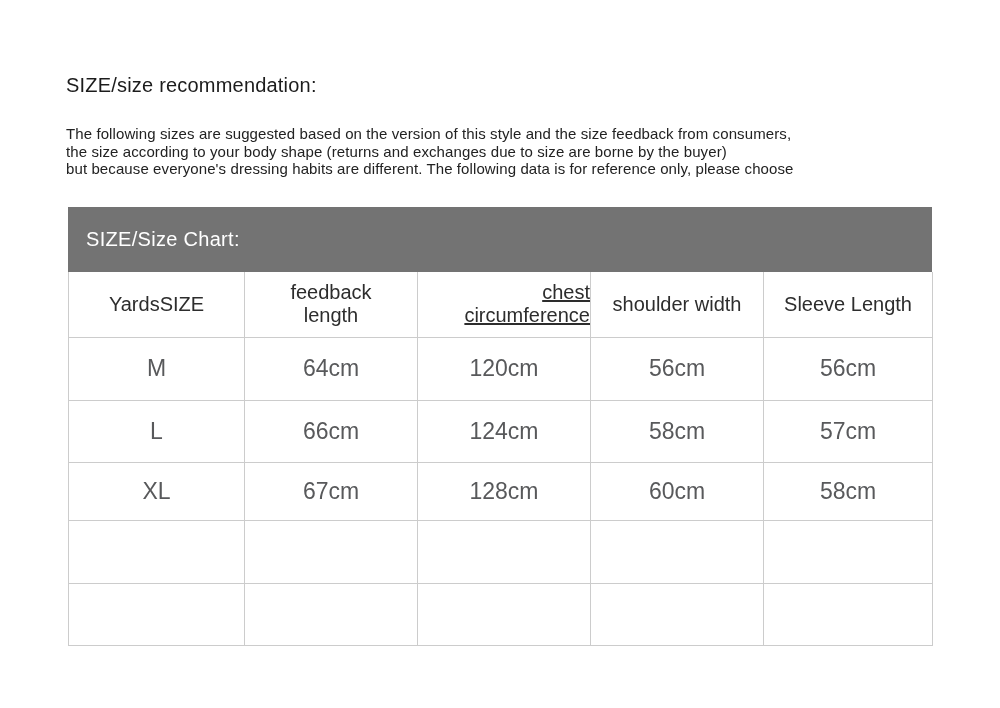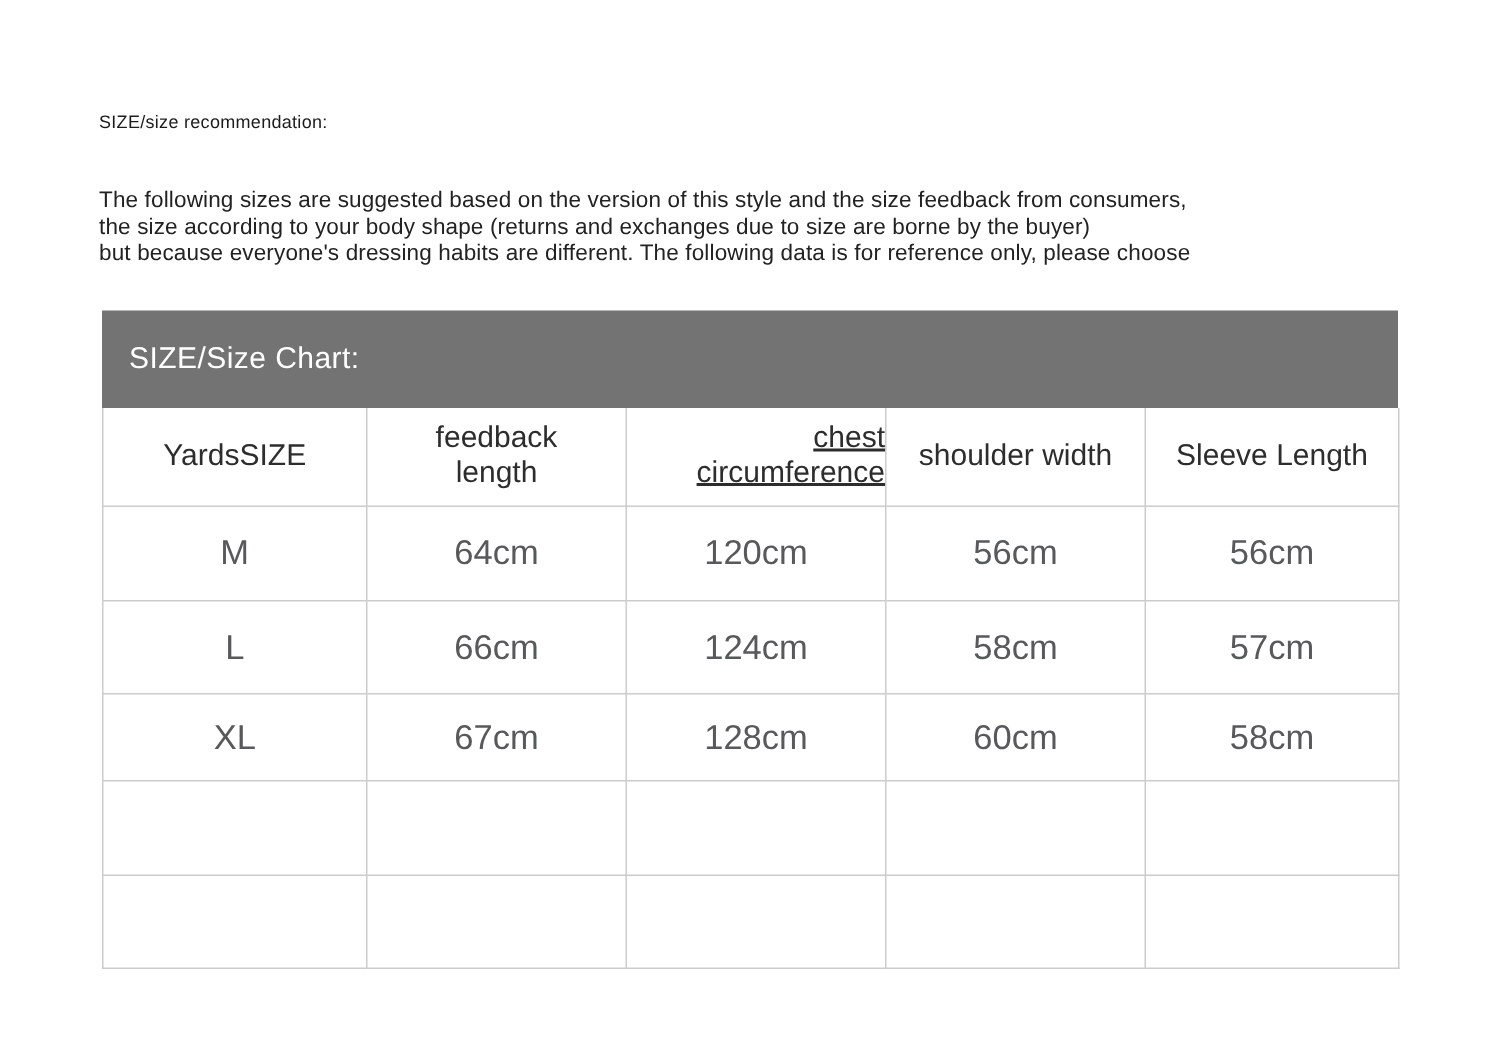"SIZE/size recommendation:" .section-title { font-size: 12px -> 20px }
